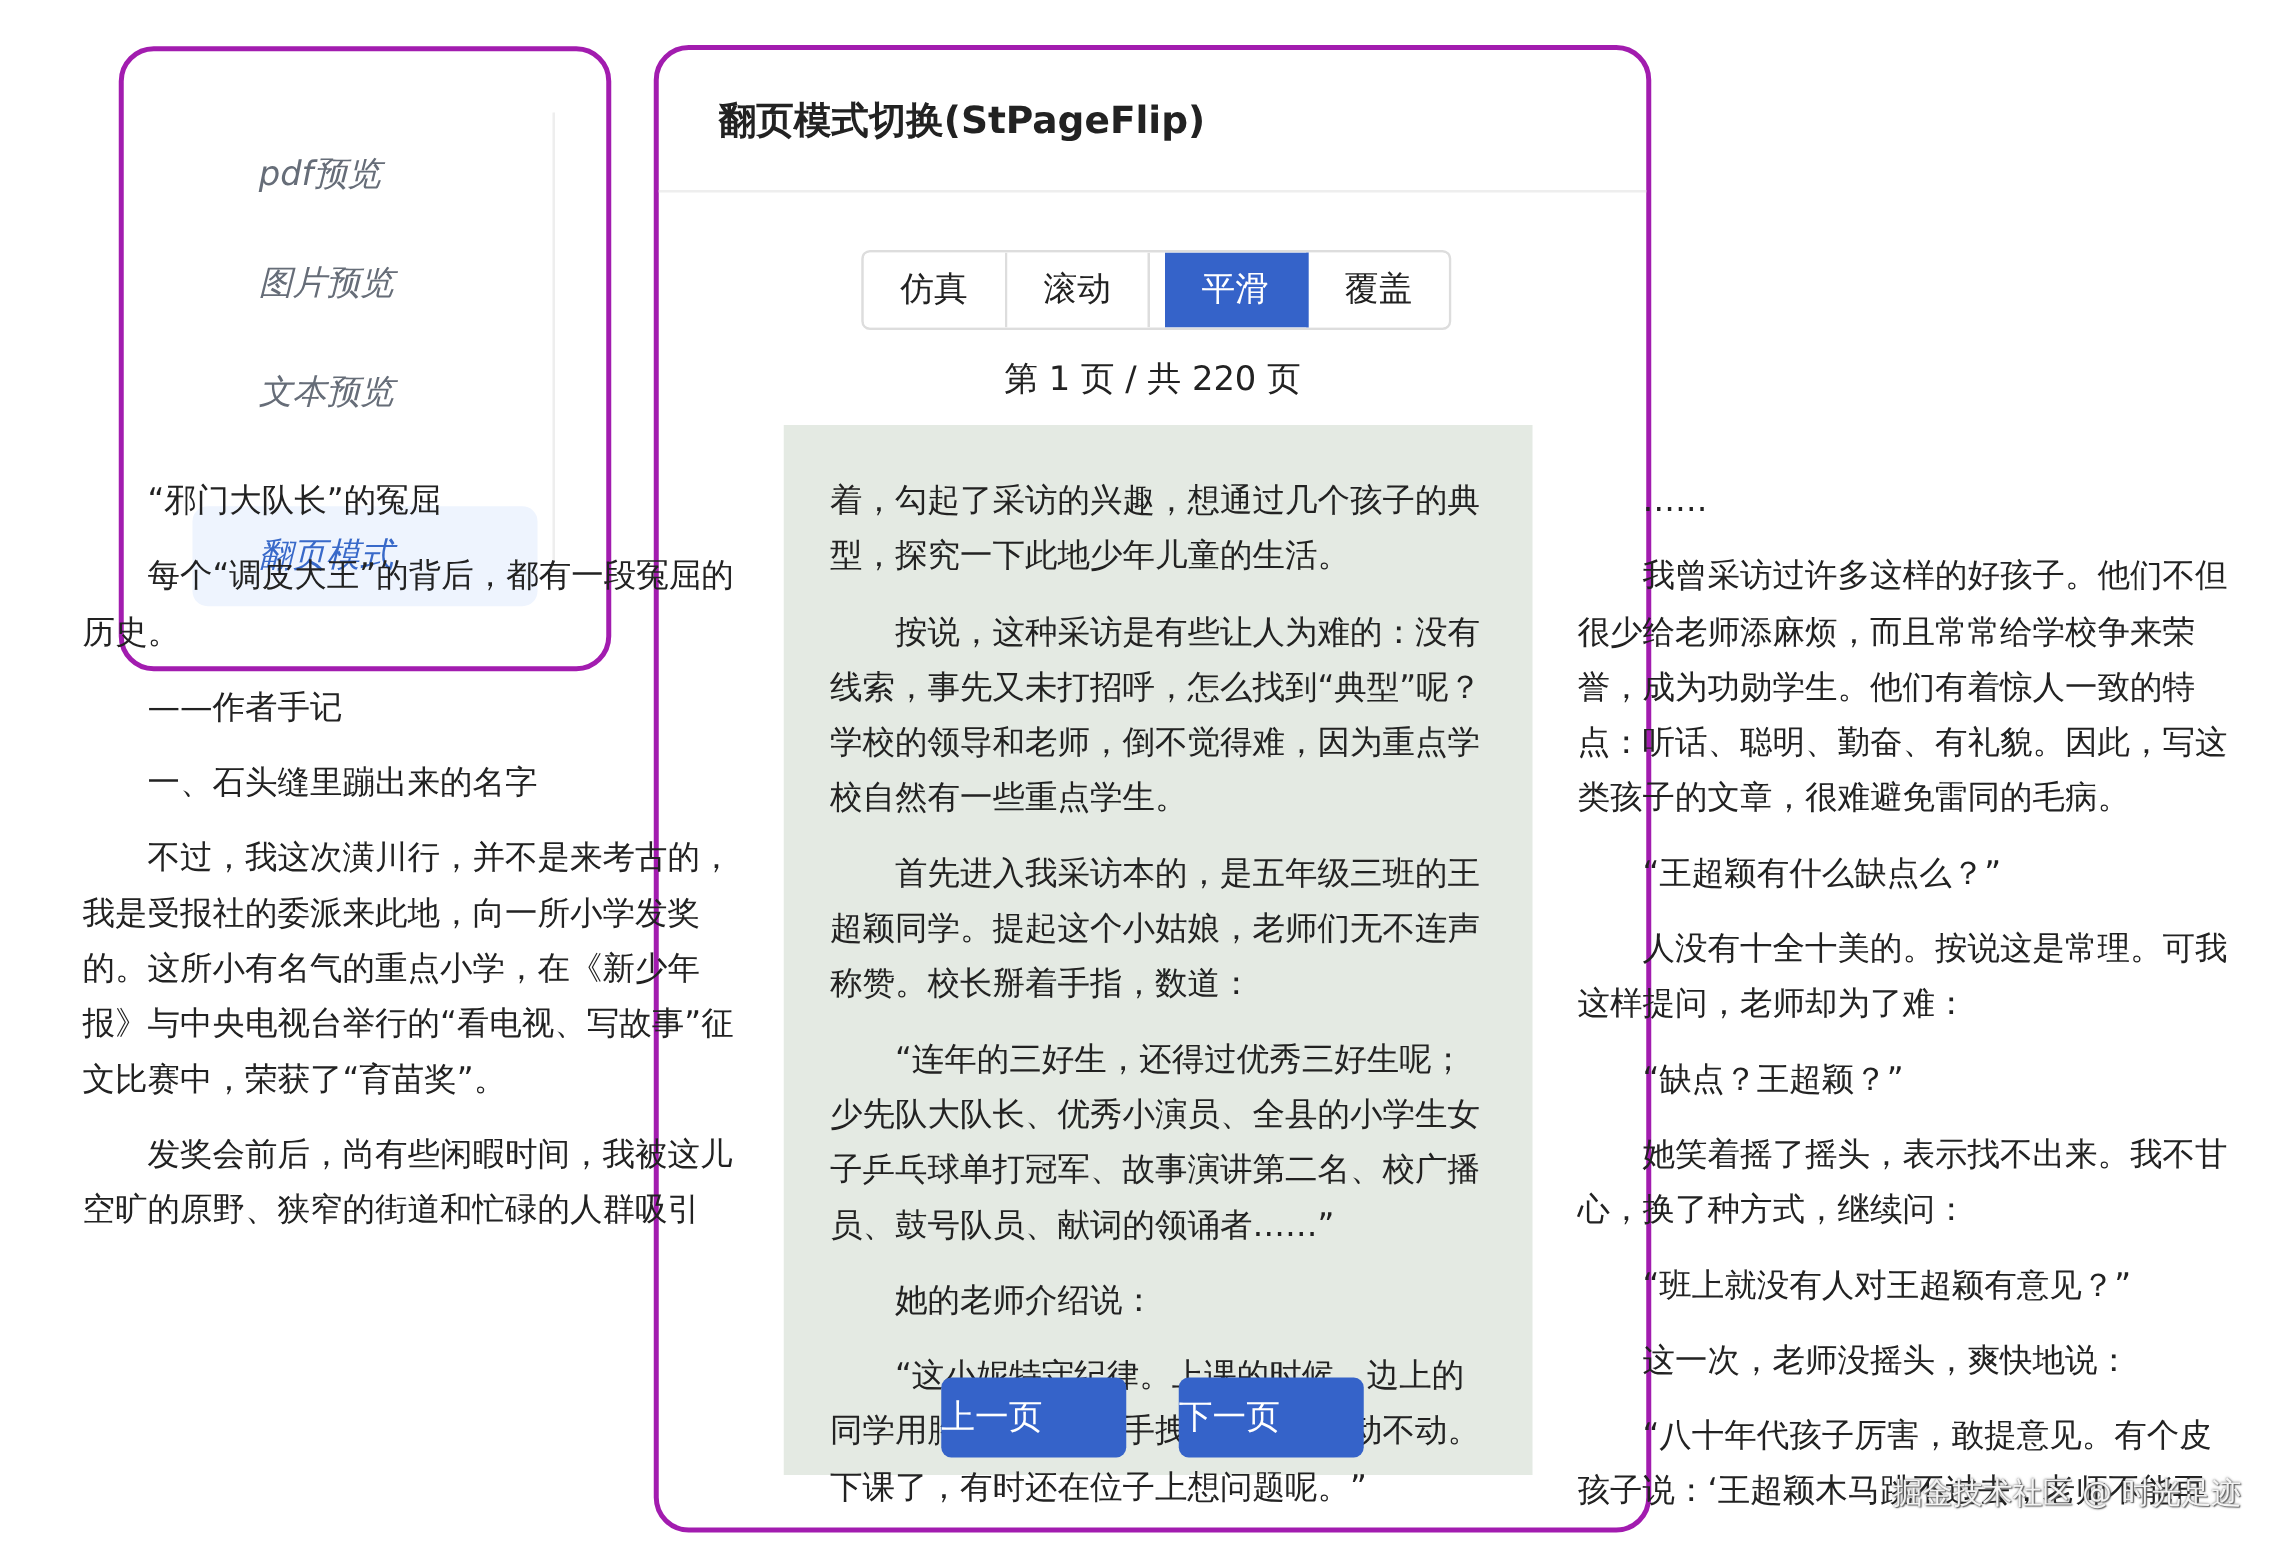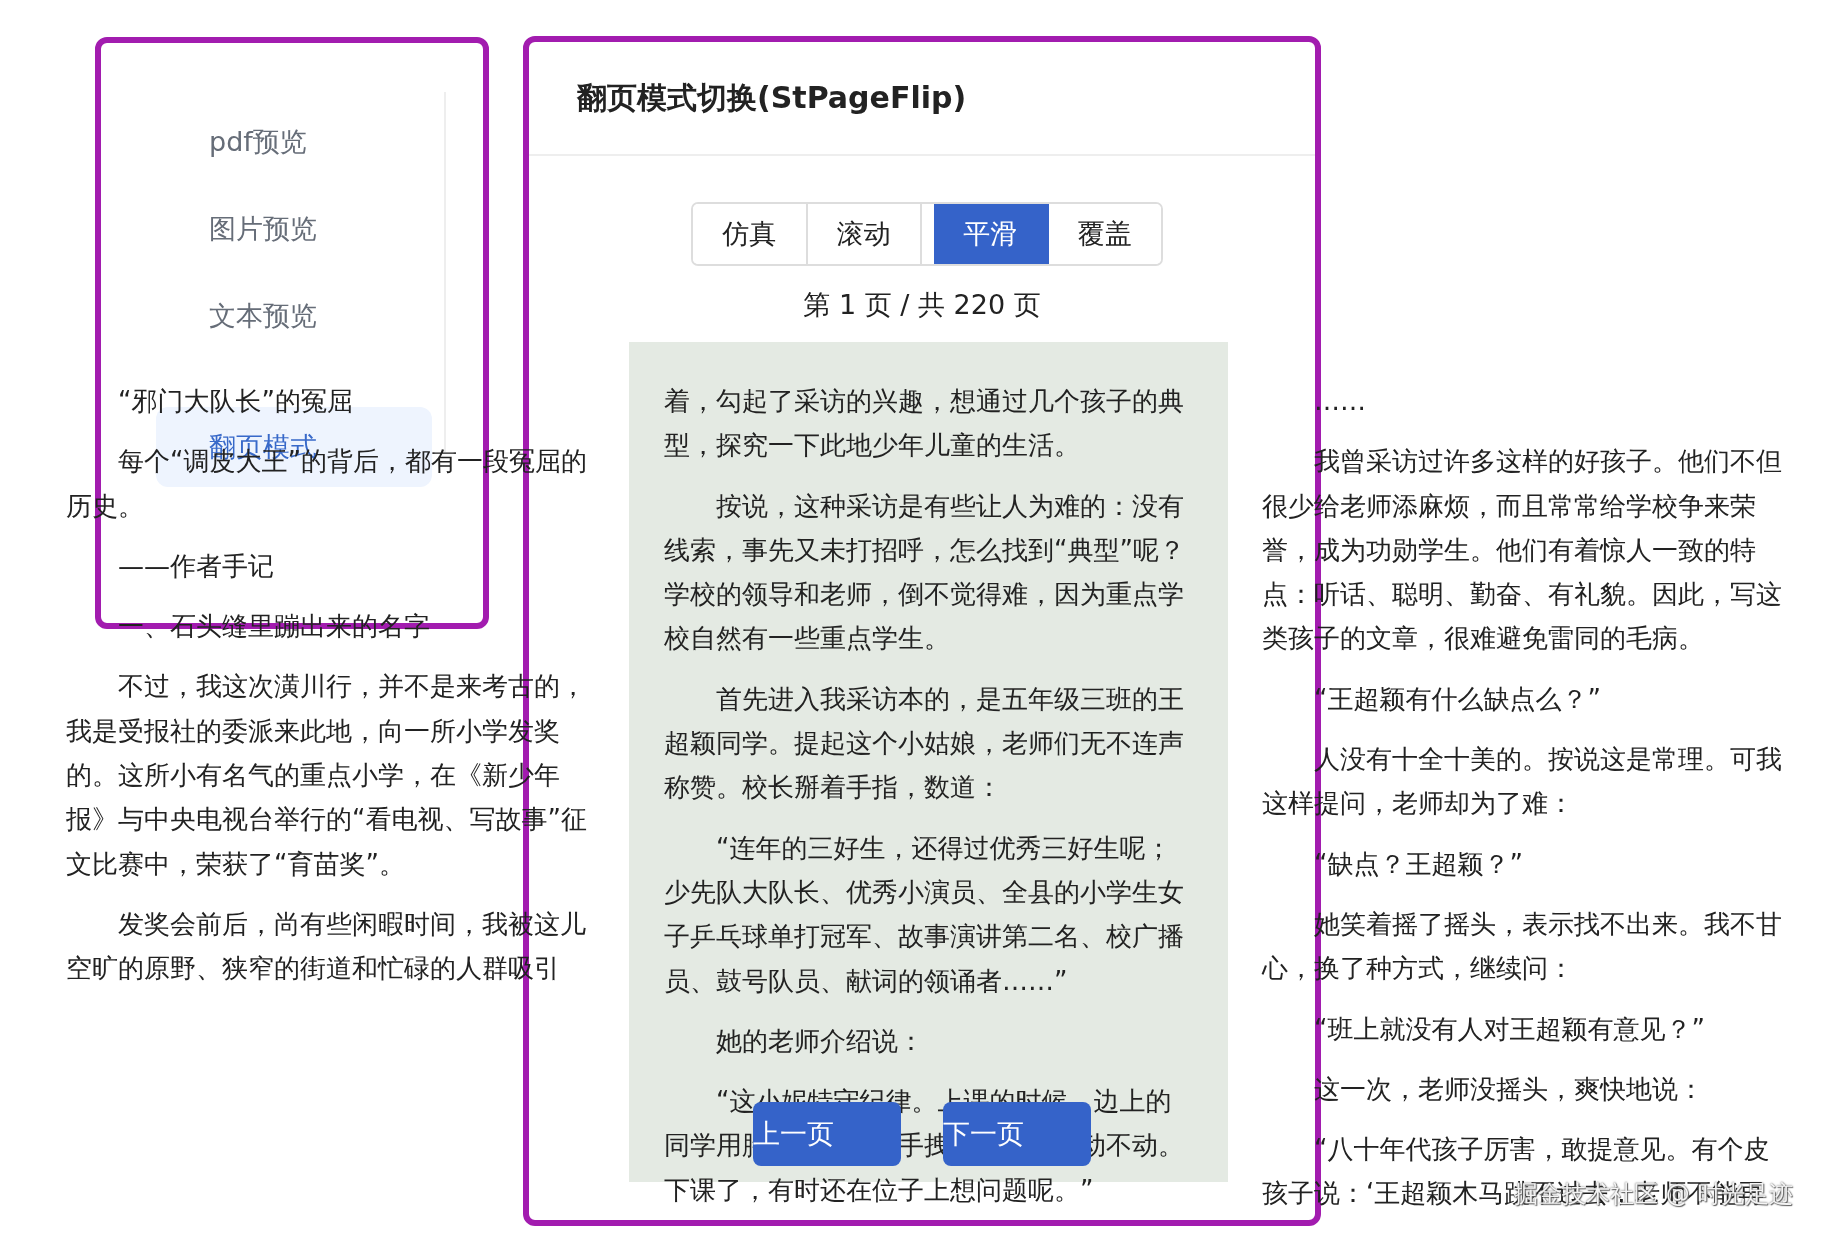"翻页模式切换(StPageFlip)" .card { border: 6px solid #a21caf -> 4px solid #a21caf; border-radius: 12px -> 28px }
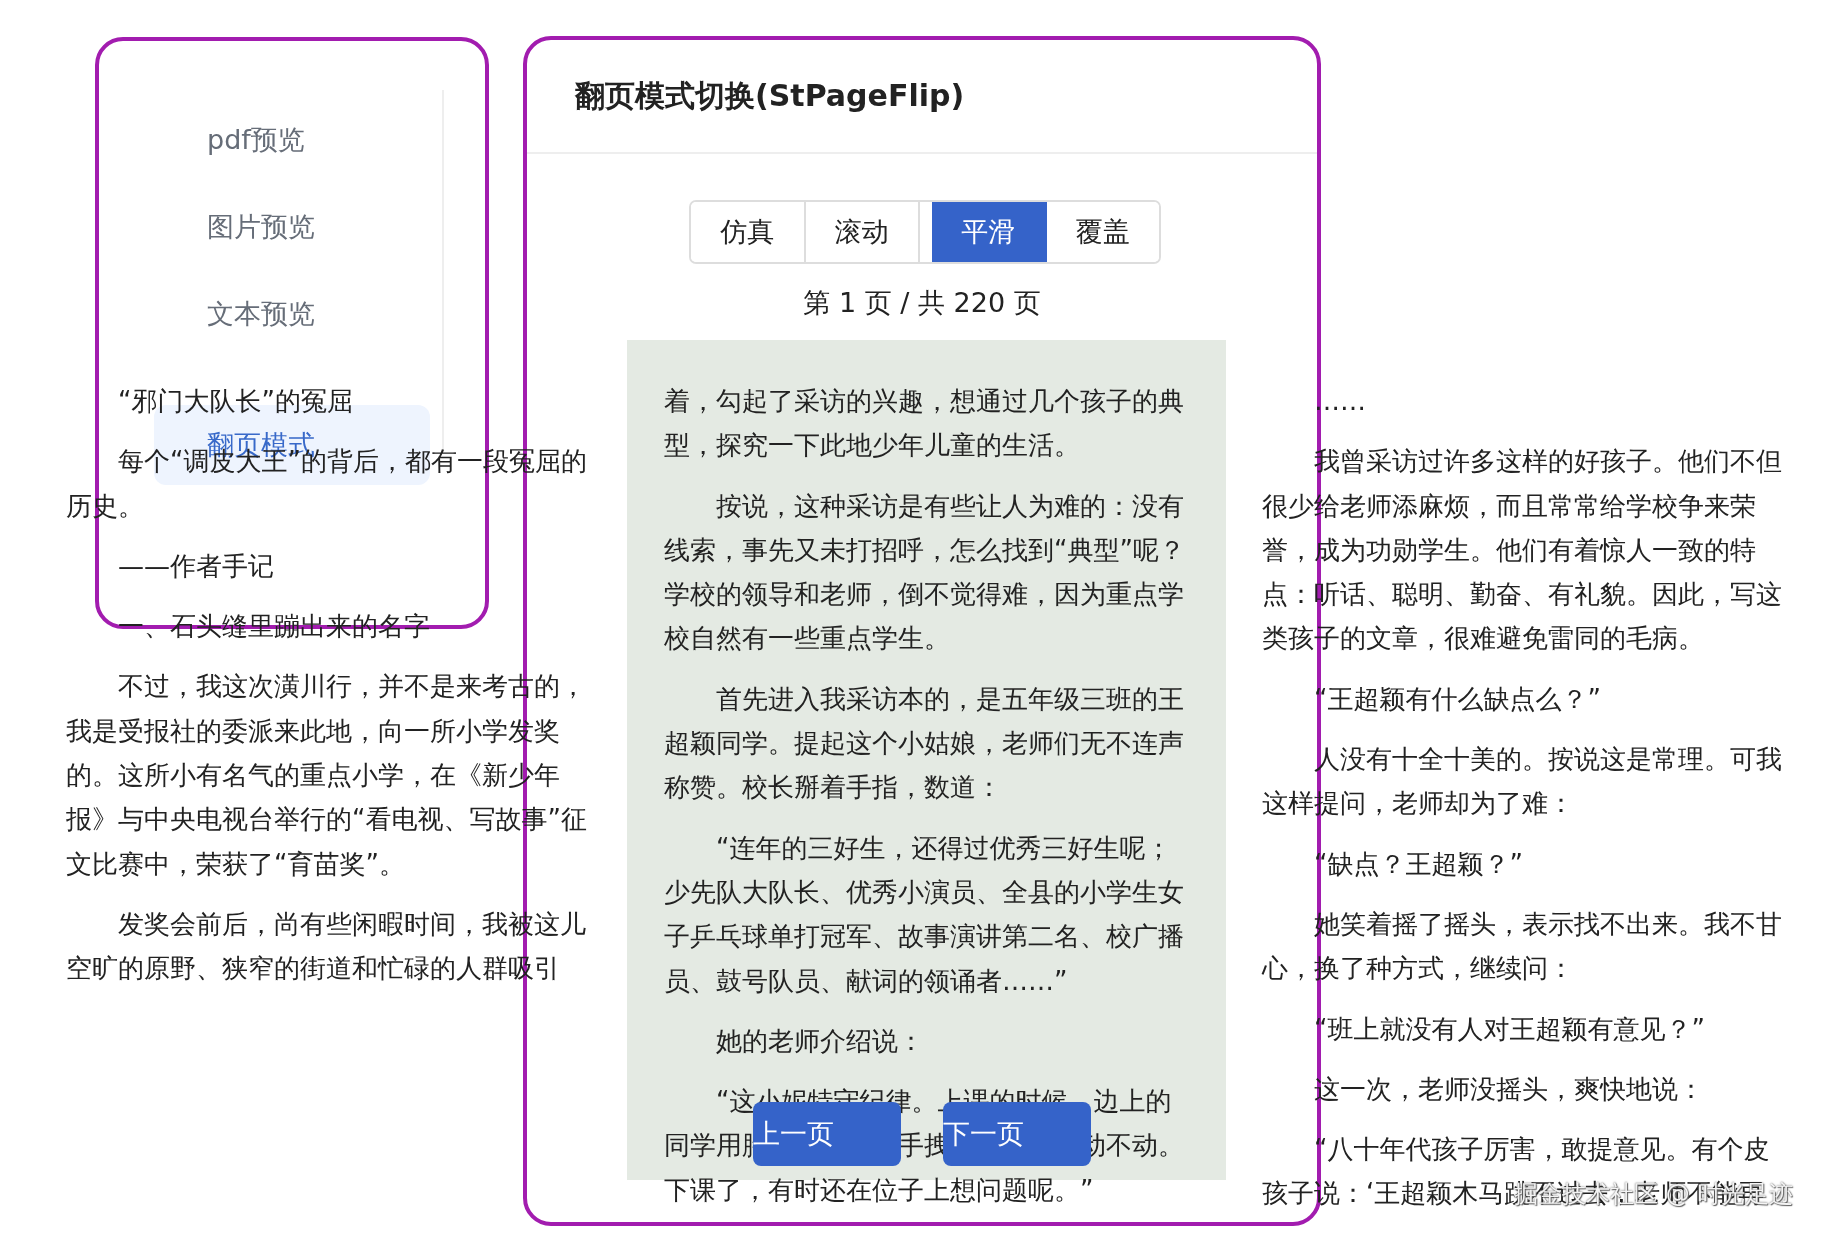"pdf预览" #sidebar-card { font-style: none -> italic; height: 592px -> 500px }
